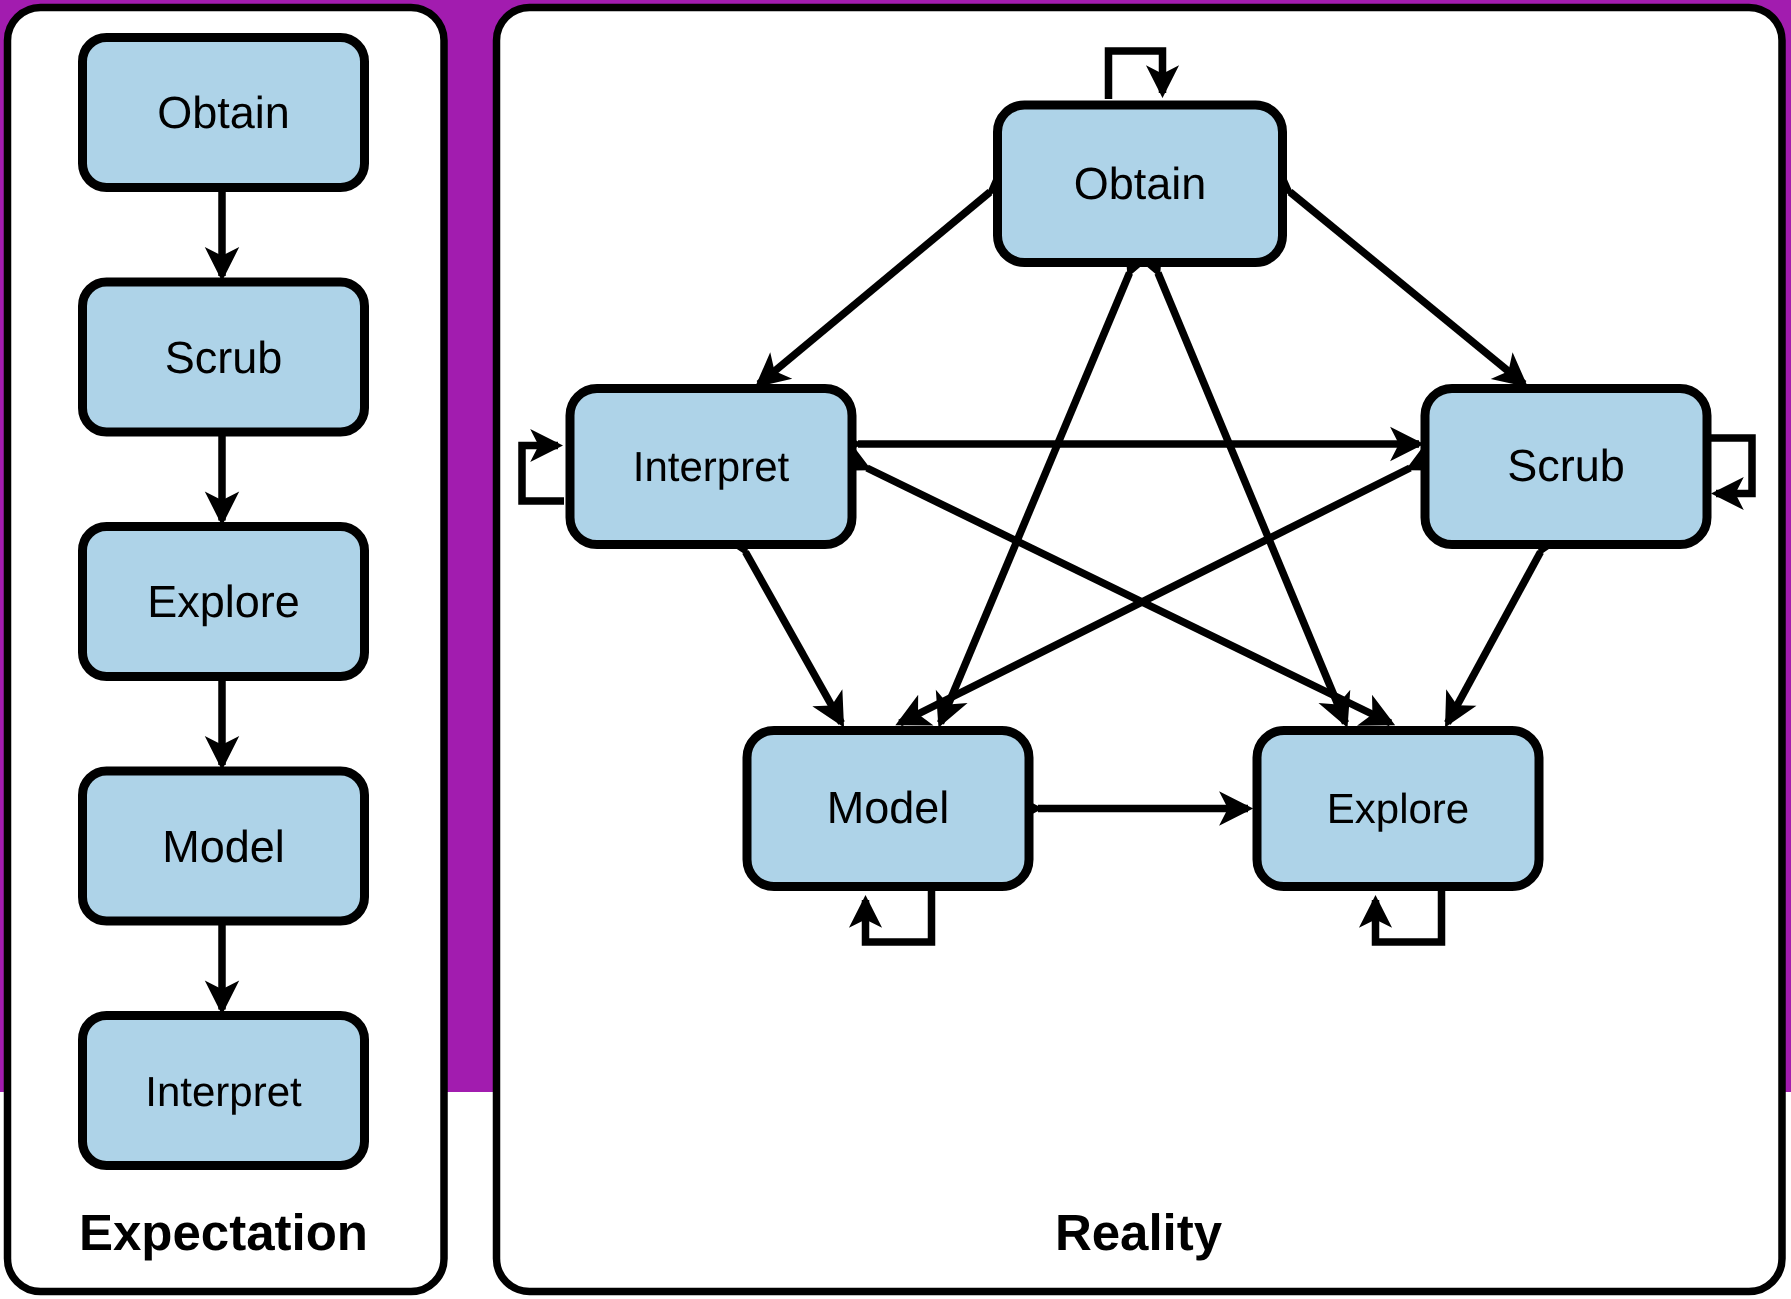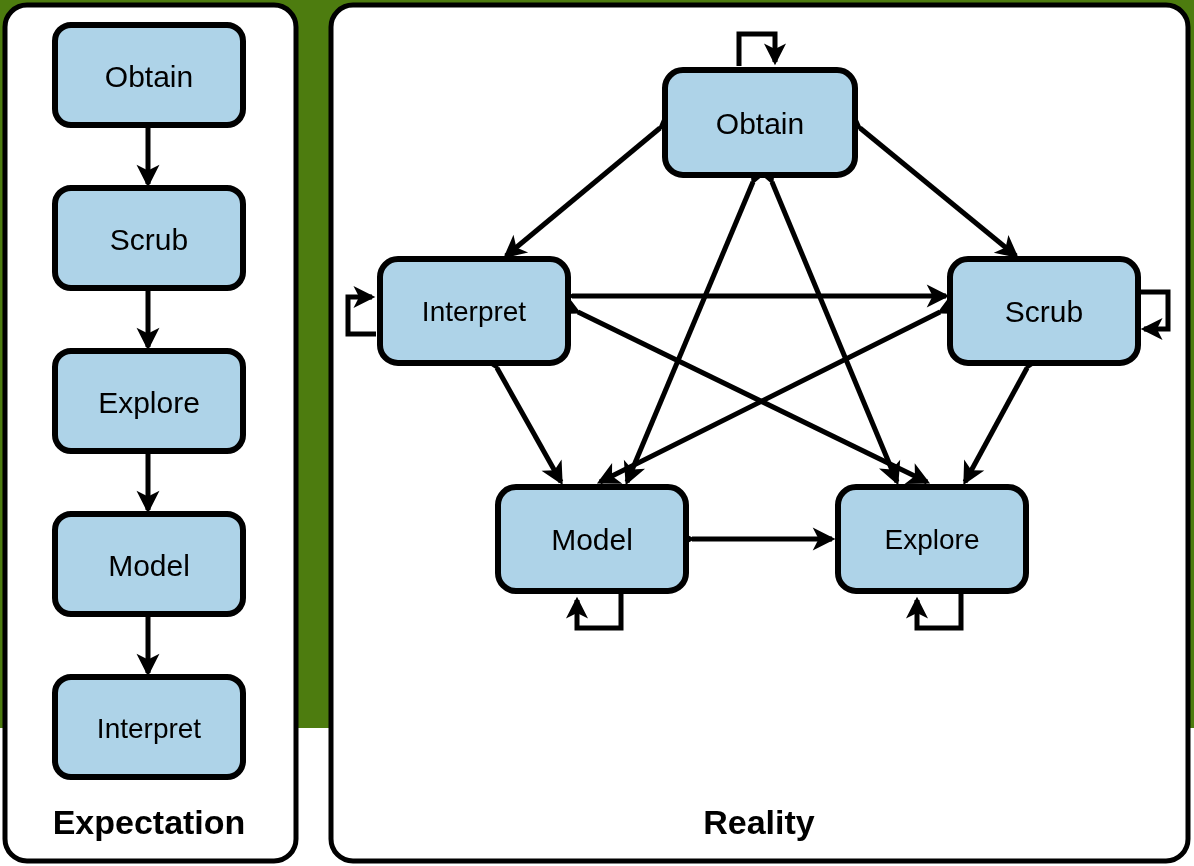"Obtain" #figure { background: #4d7c0f -> #a21caf }
